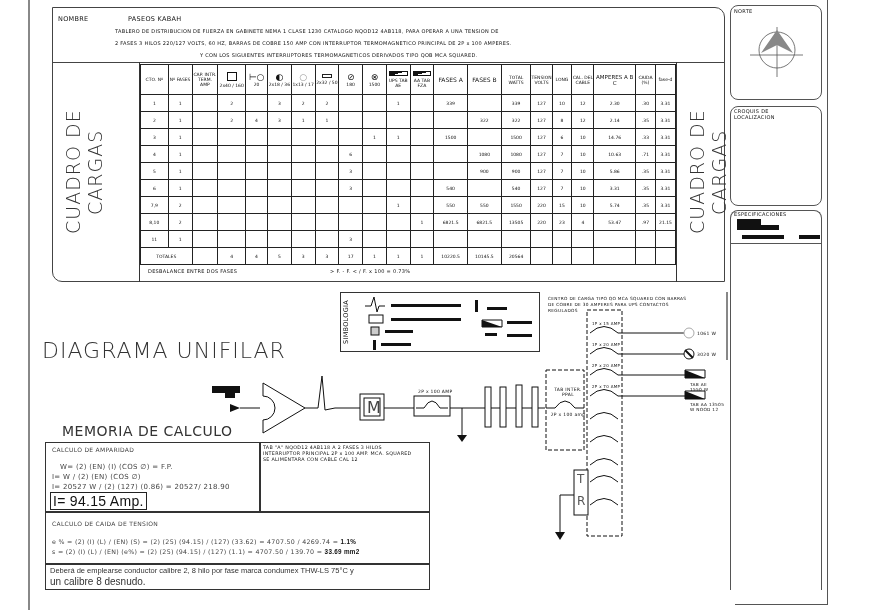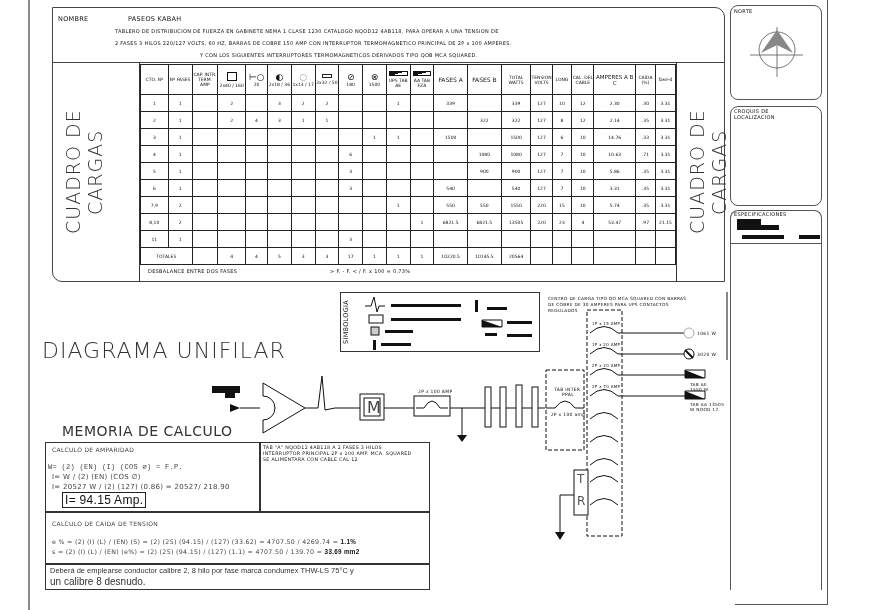"W= (2) (EN) (I) (COS" div.abs { font-family: Liberation Mono, monospace -> none; left: 48px -> 60px }
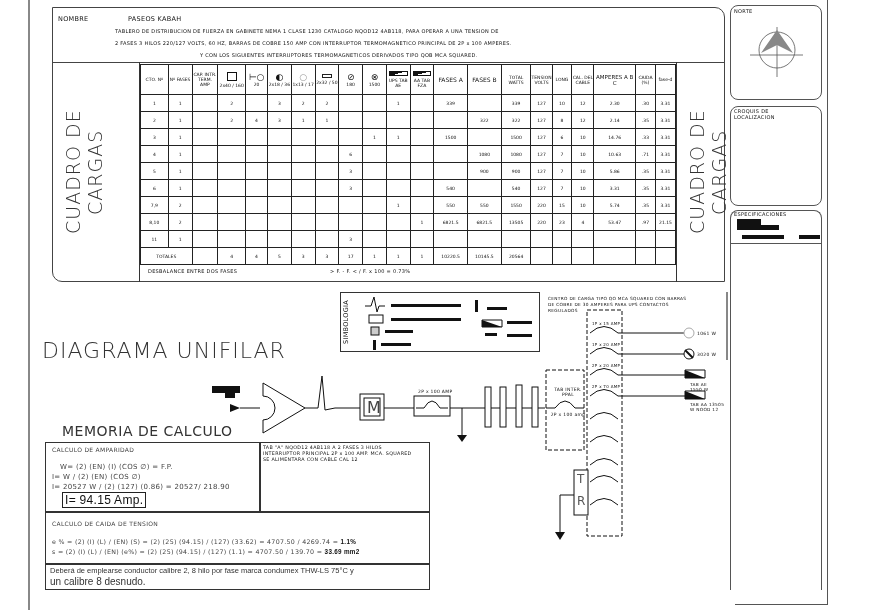"I= 94.15 Amp." div.abs { font-size: 12px -> 14px; margin-left: 12px -> none }
